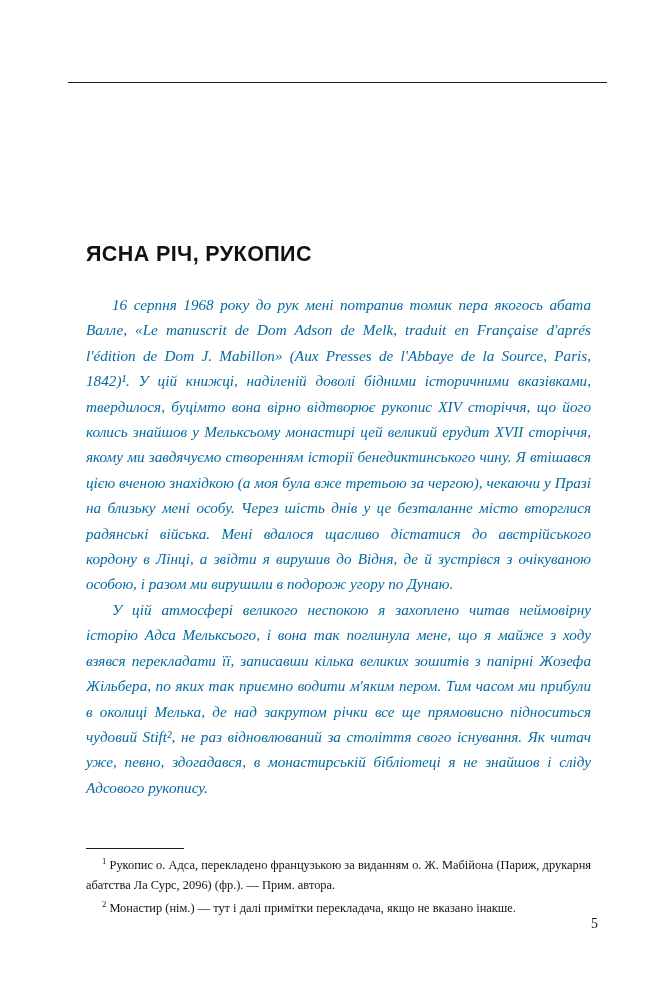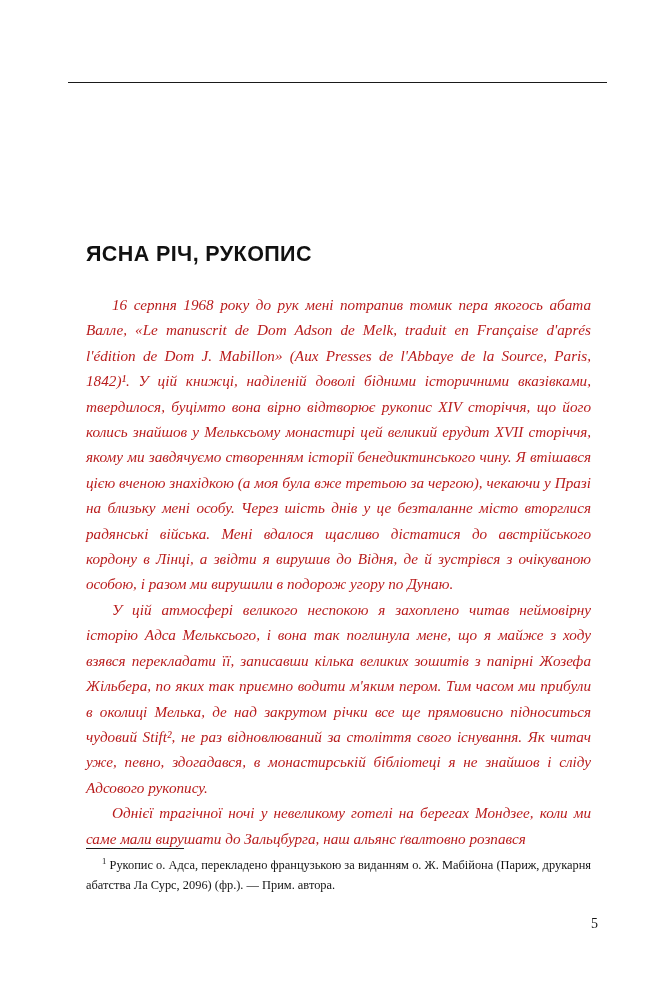"16 серпня 1968 року до" .body-text { color: #b91c1c -> #0369a1 }
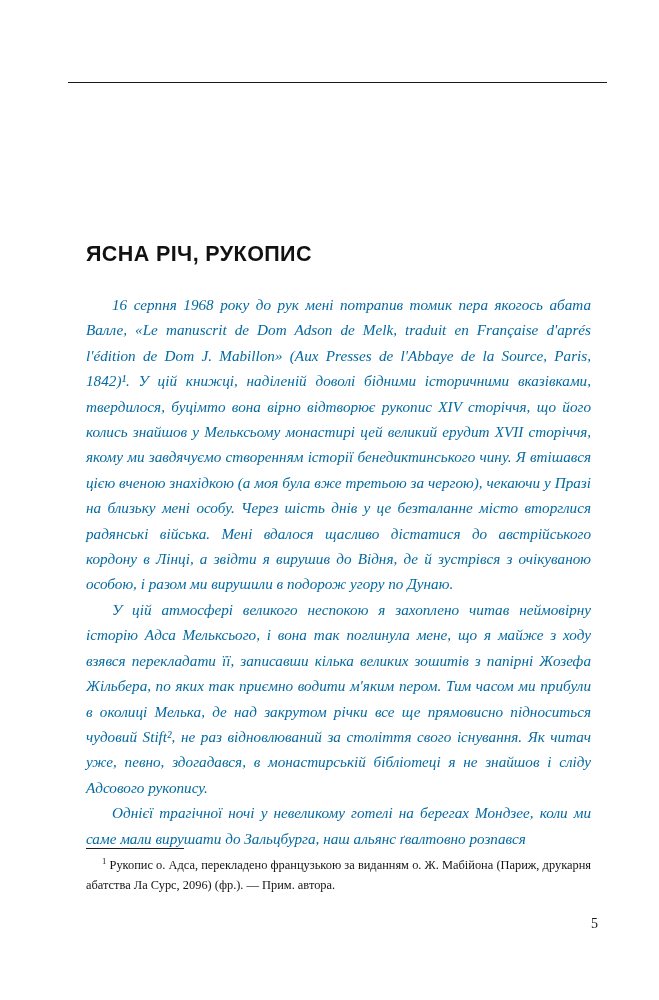"Однієї трагічної ночі у невеликому" p { html: <p>Однієї трагічної ночі у невеликому готелі на берегах Мондзее, коли ми саме мали вирушати до Зальцбурга, наш альянс ґвалтовно розпався</p> -> none }
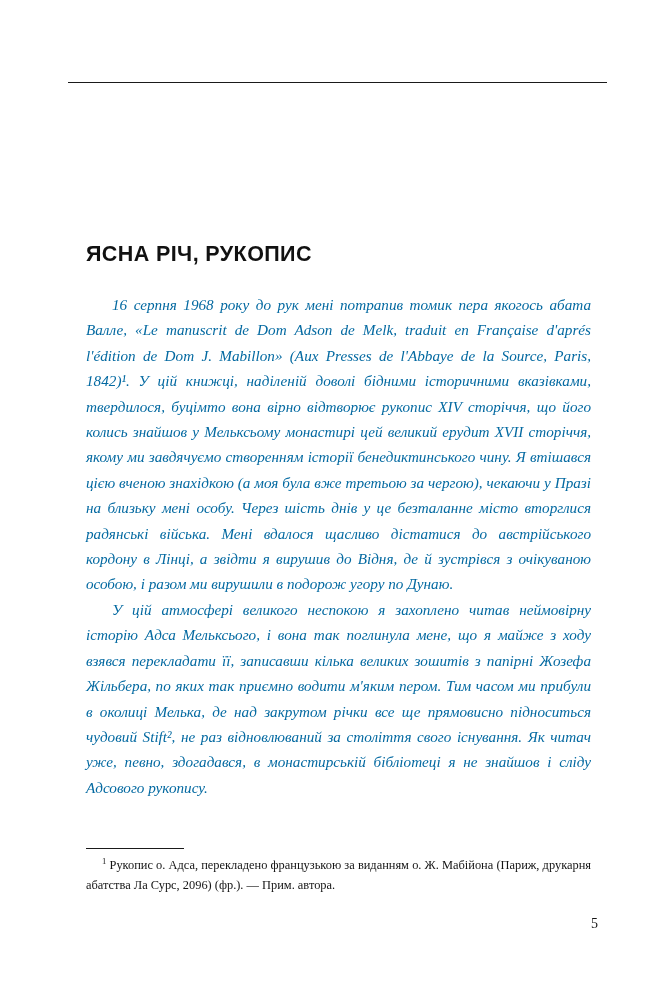"2 Монастир (нім.) — тут" p { html: none -> <p><span>2</span> <span>Монастир </span><span>(нім.)</span><span> — тут і далі примітки перекладача, якщо не вказано інакше.</span></p> }
